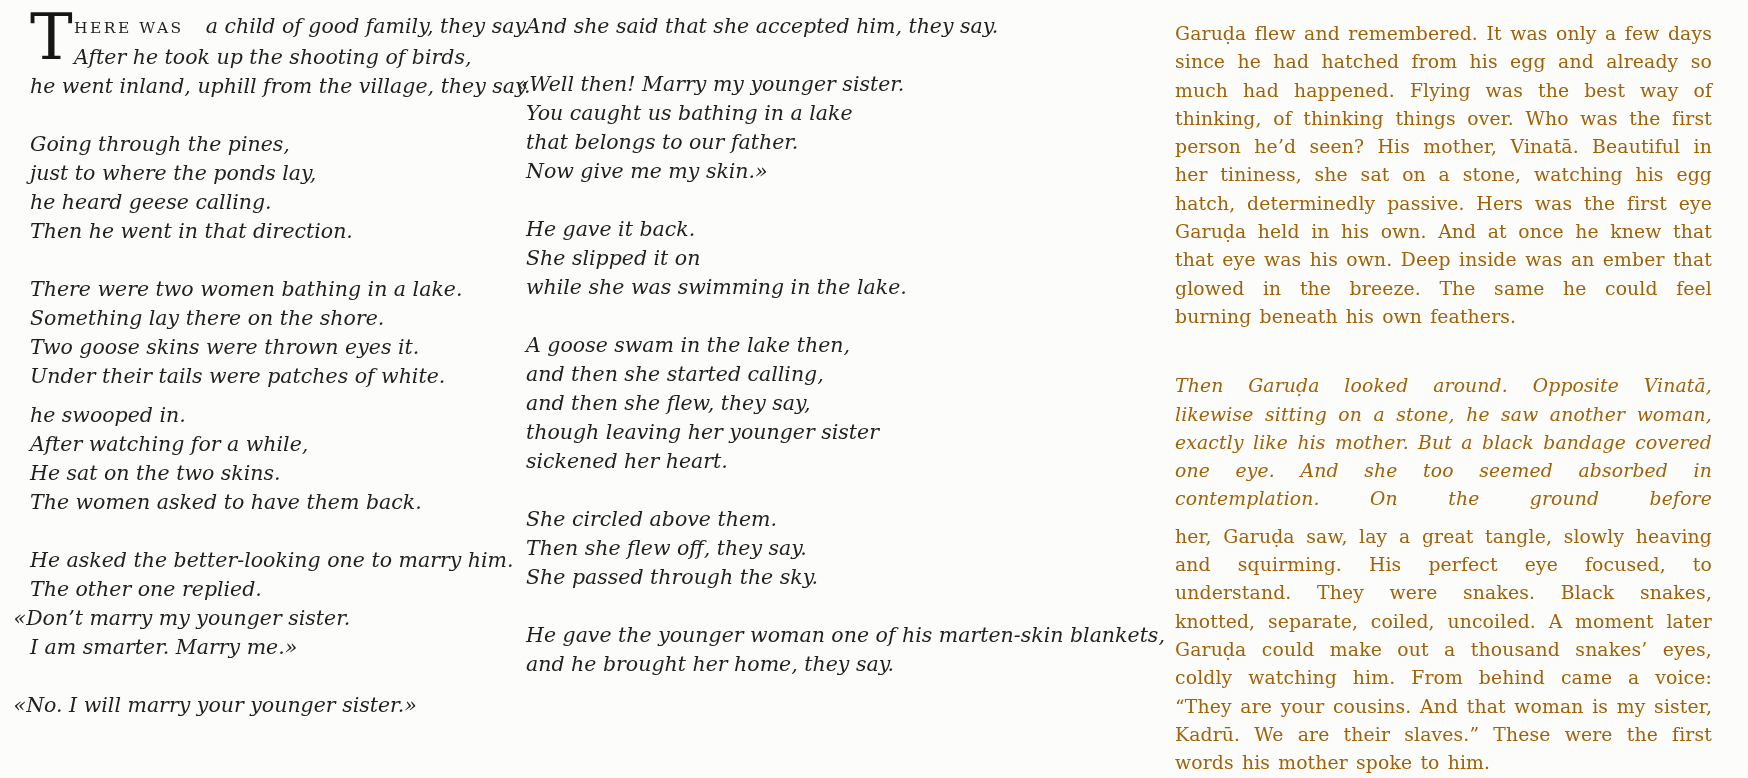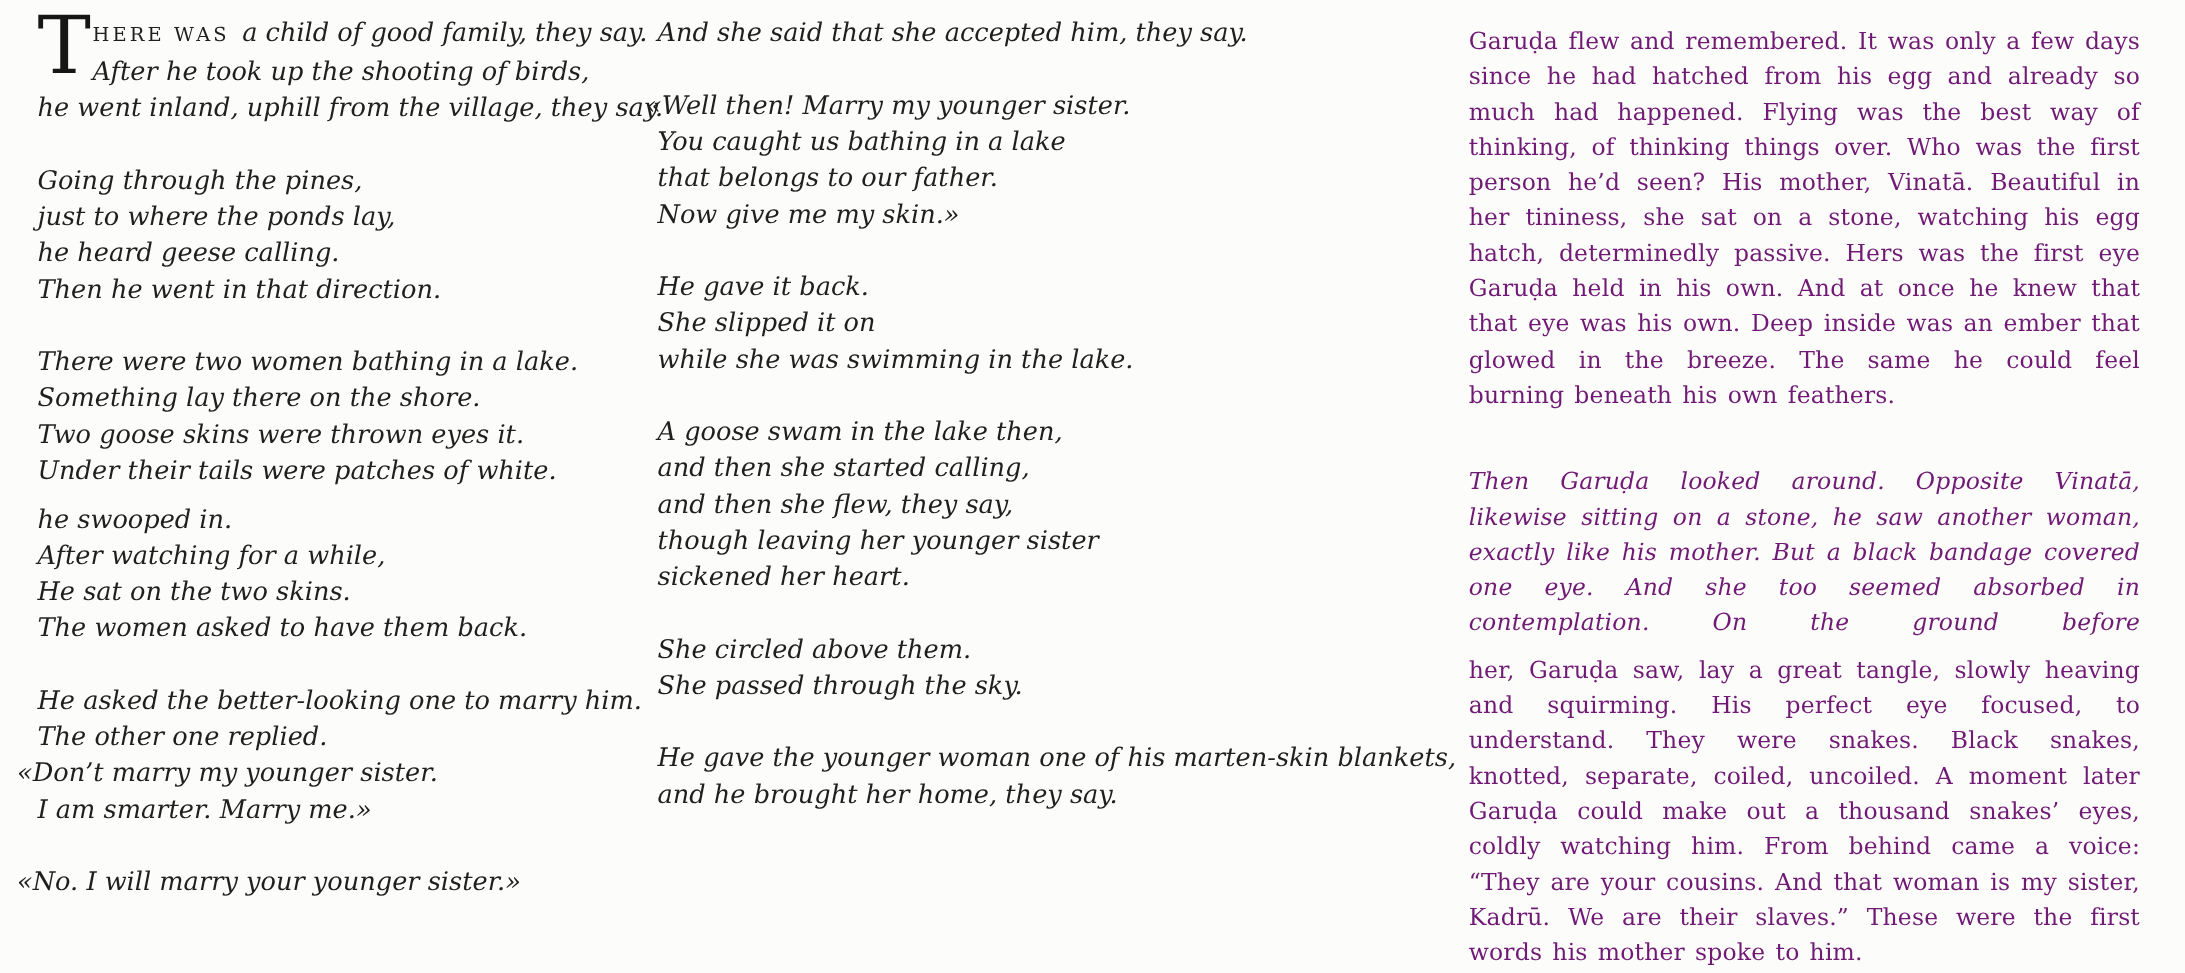"HERE WAS" .smallcaps { margin-right: 10px -> 22px }
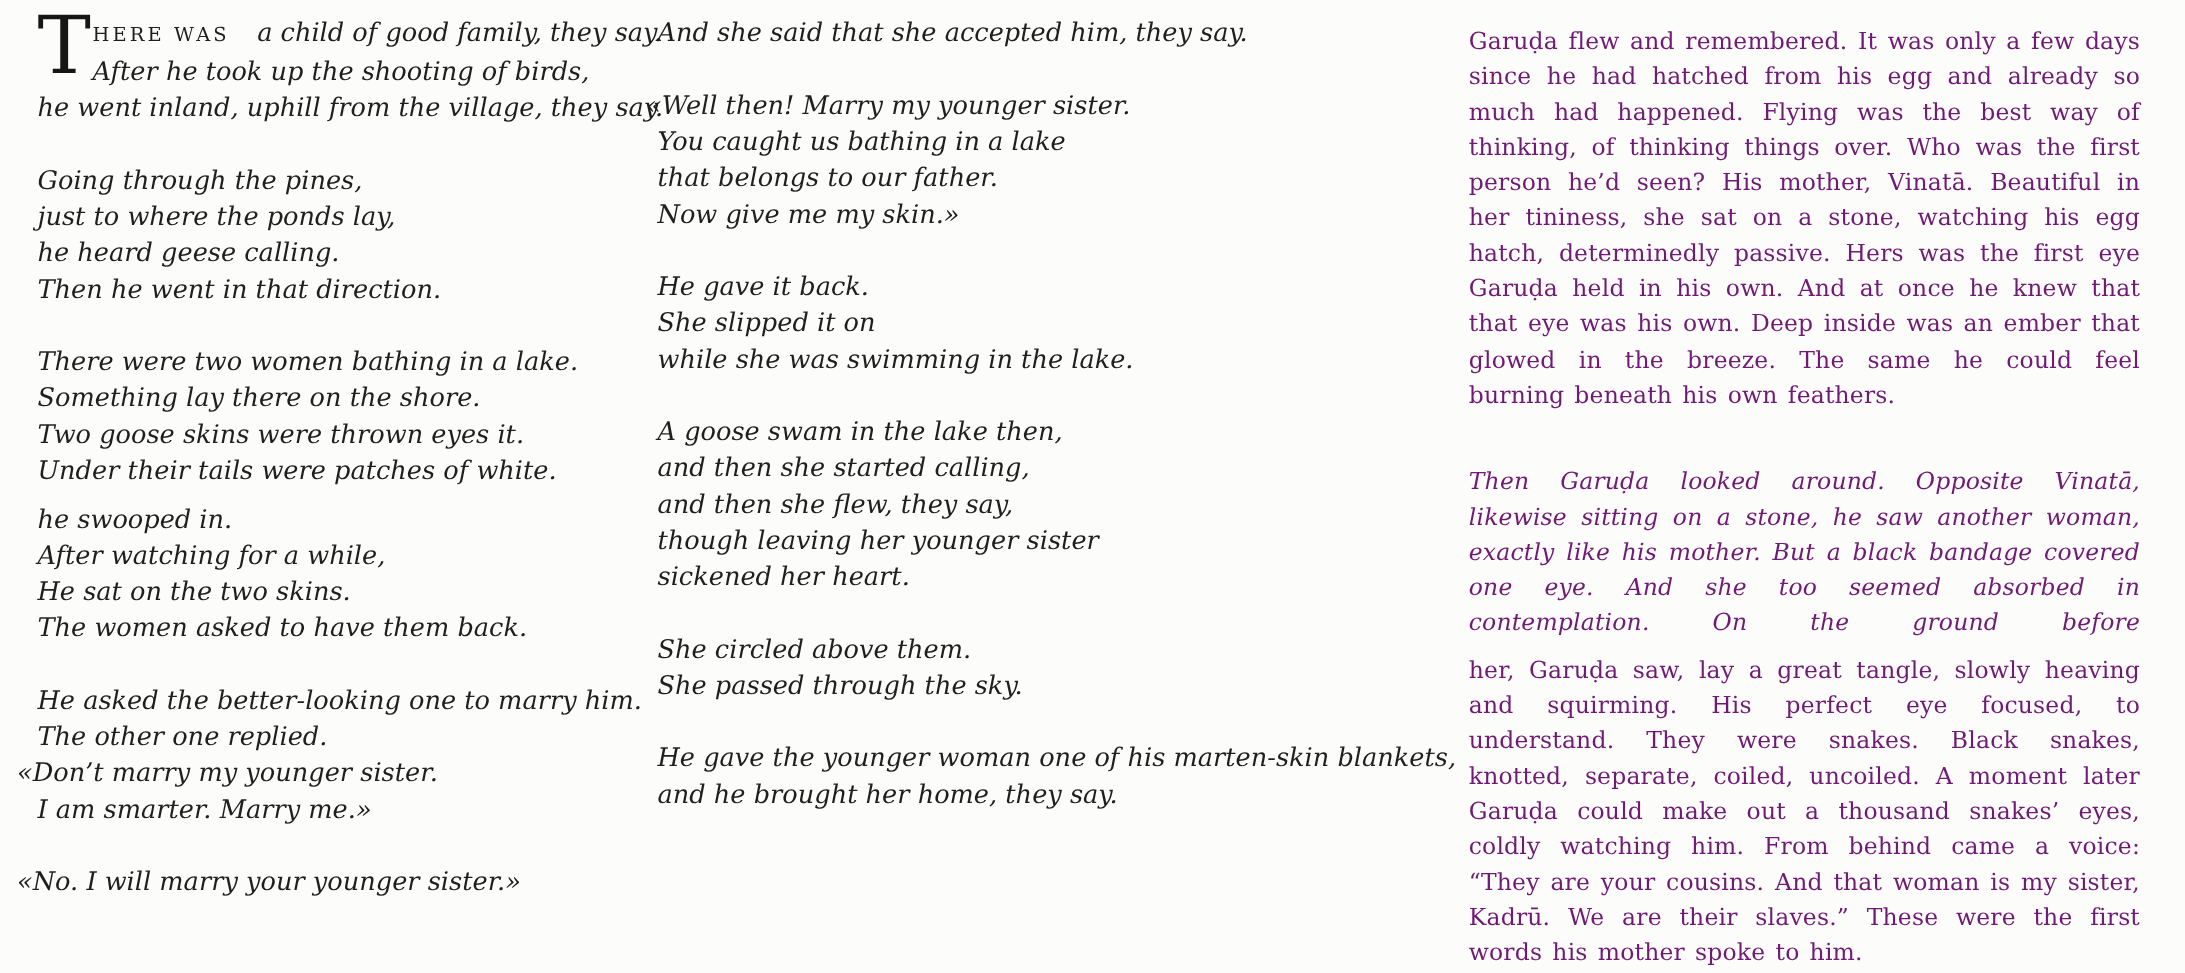"Garuḍa flew and remembered. It" .col-right p { color: #701a75 -> #a16207 }
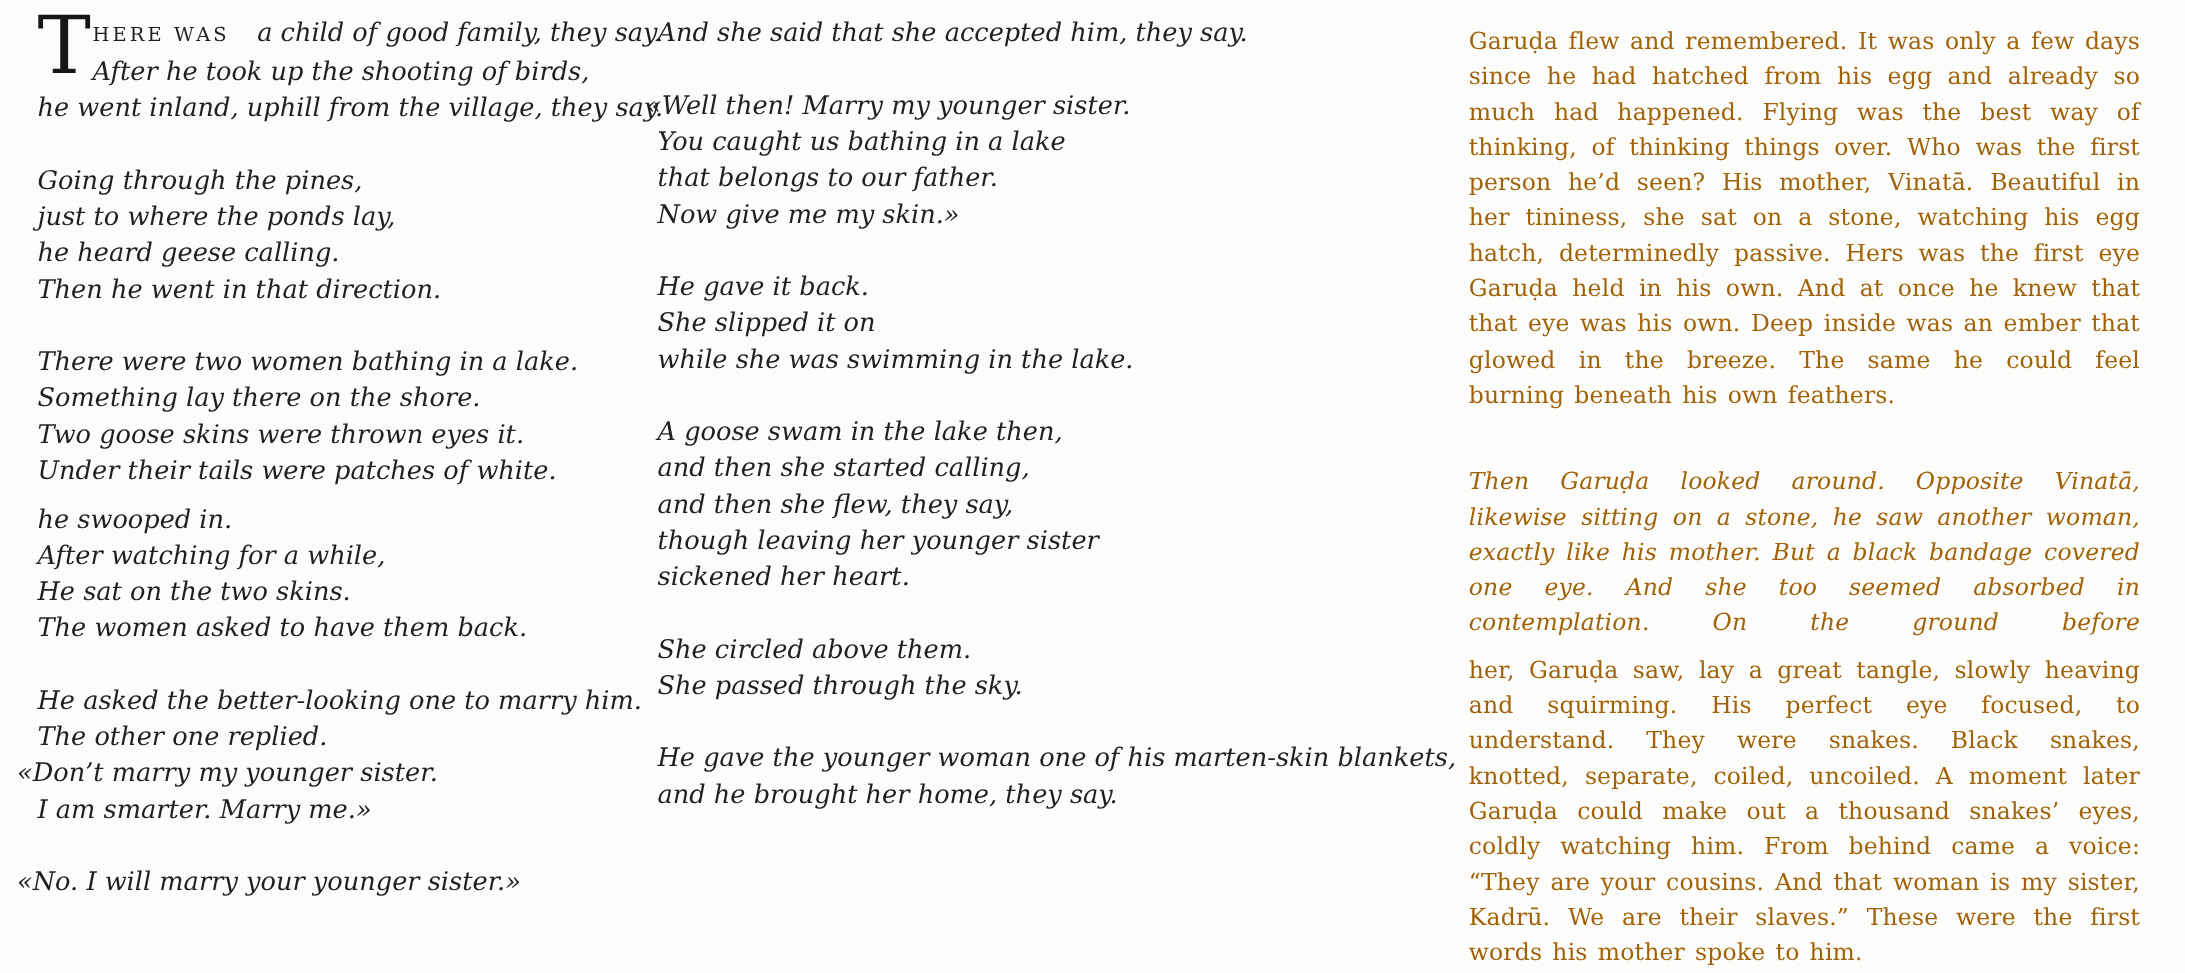"Then she flew off, they" div.pline { html: none -> <div>Then she flew off, they say.</div> }
